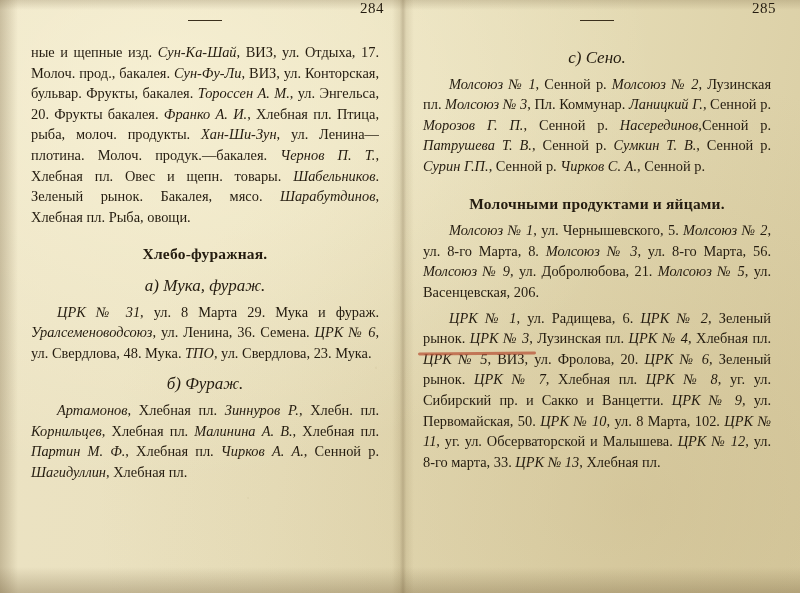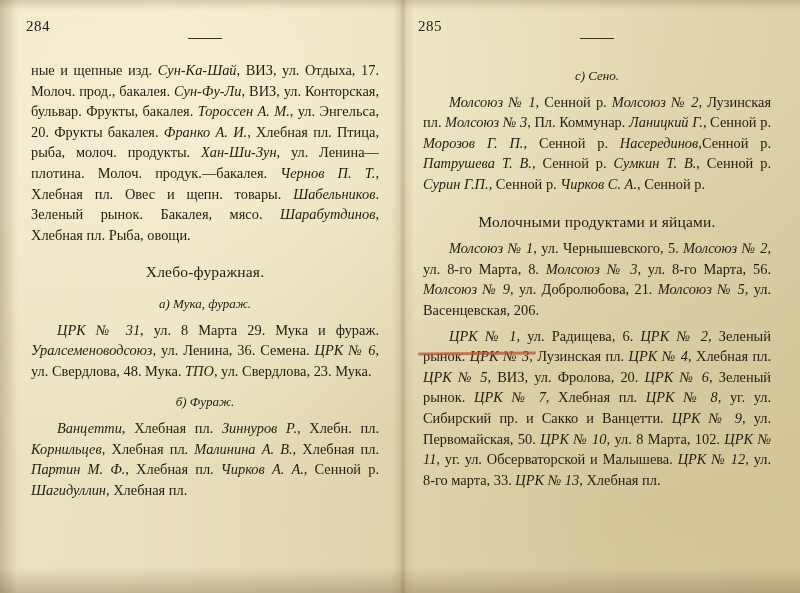"284" .folio { padding-top: 18px -> none; text-align: left -> right }
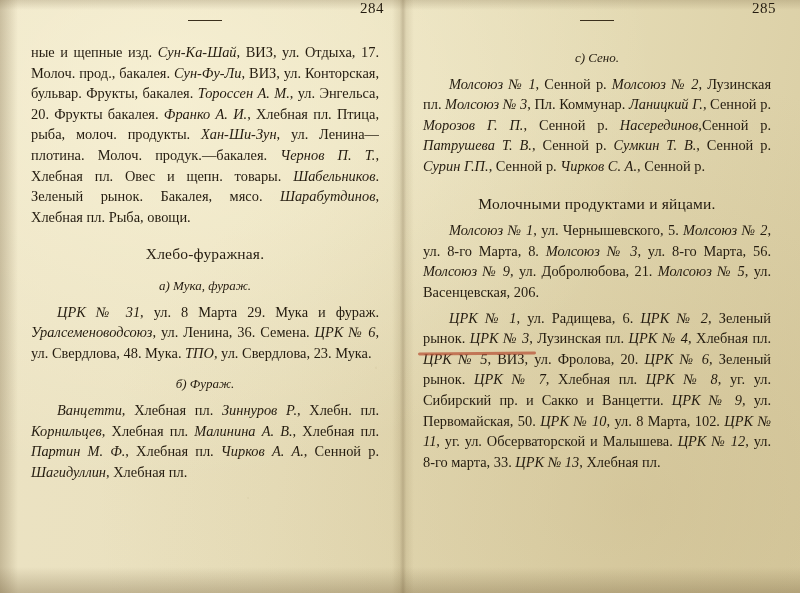"с) Сено." h4.sub { font-size: 13px -> 17px }
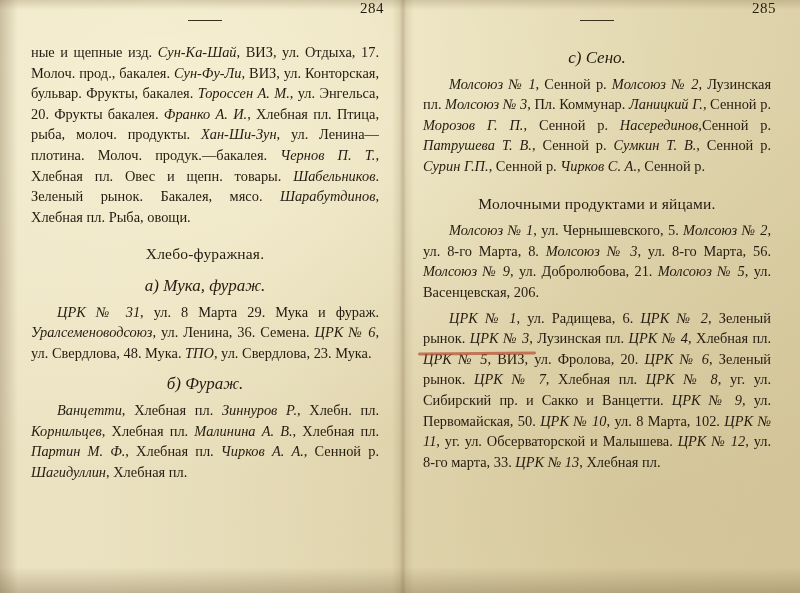"Молочными продуктами и яйцами." h3.section { font-weight: normal -> bold }
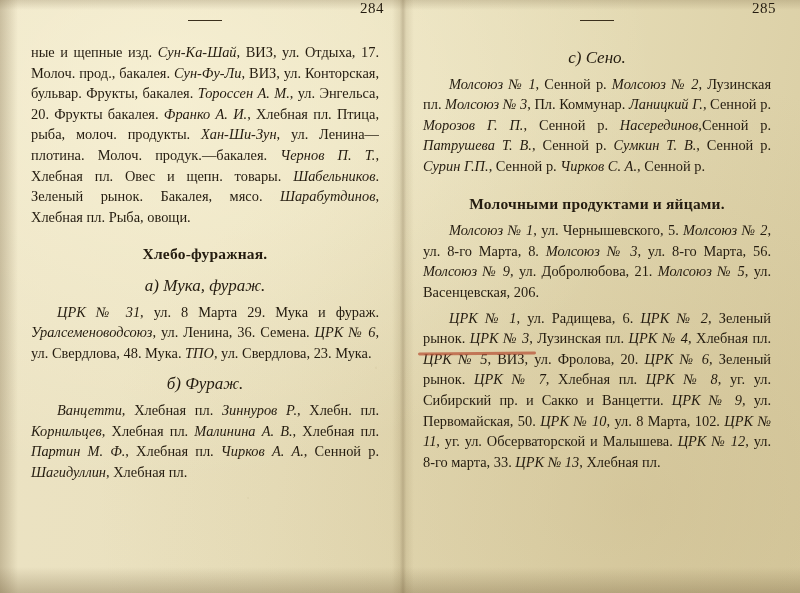"Ванцетти" i { text: Ванцетти -> Артамонов }
